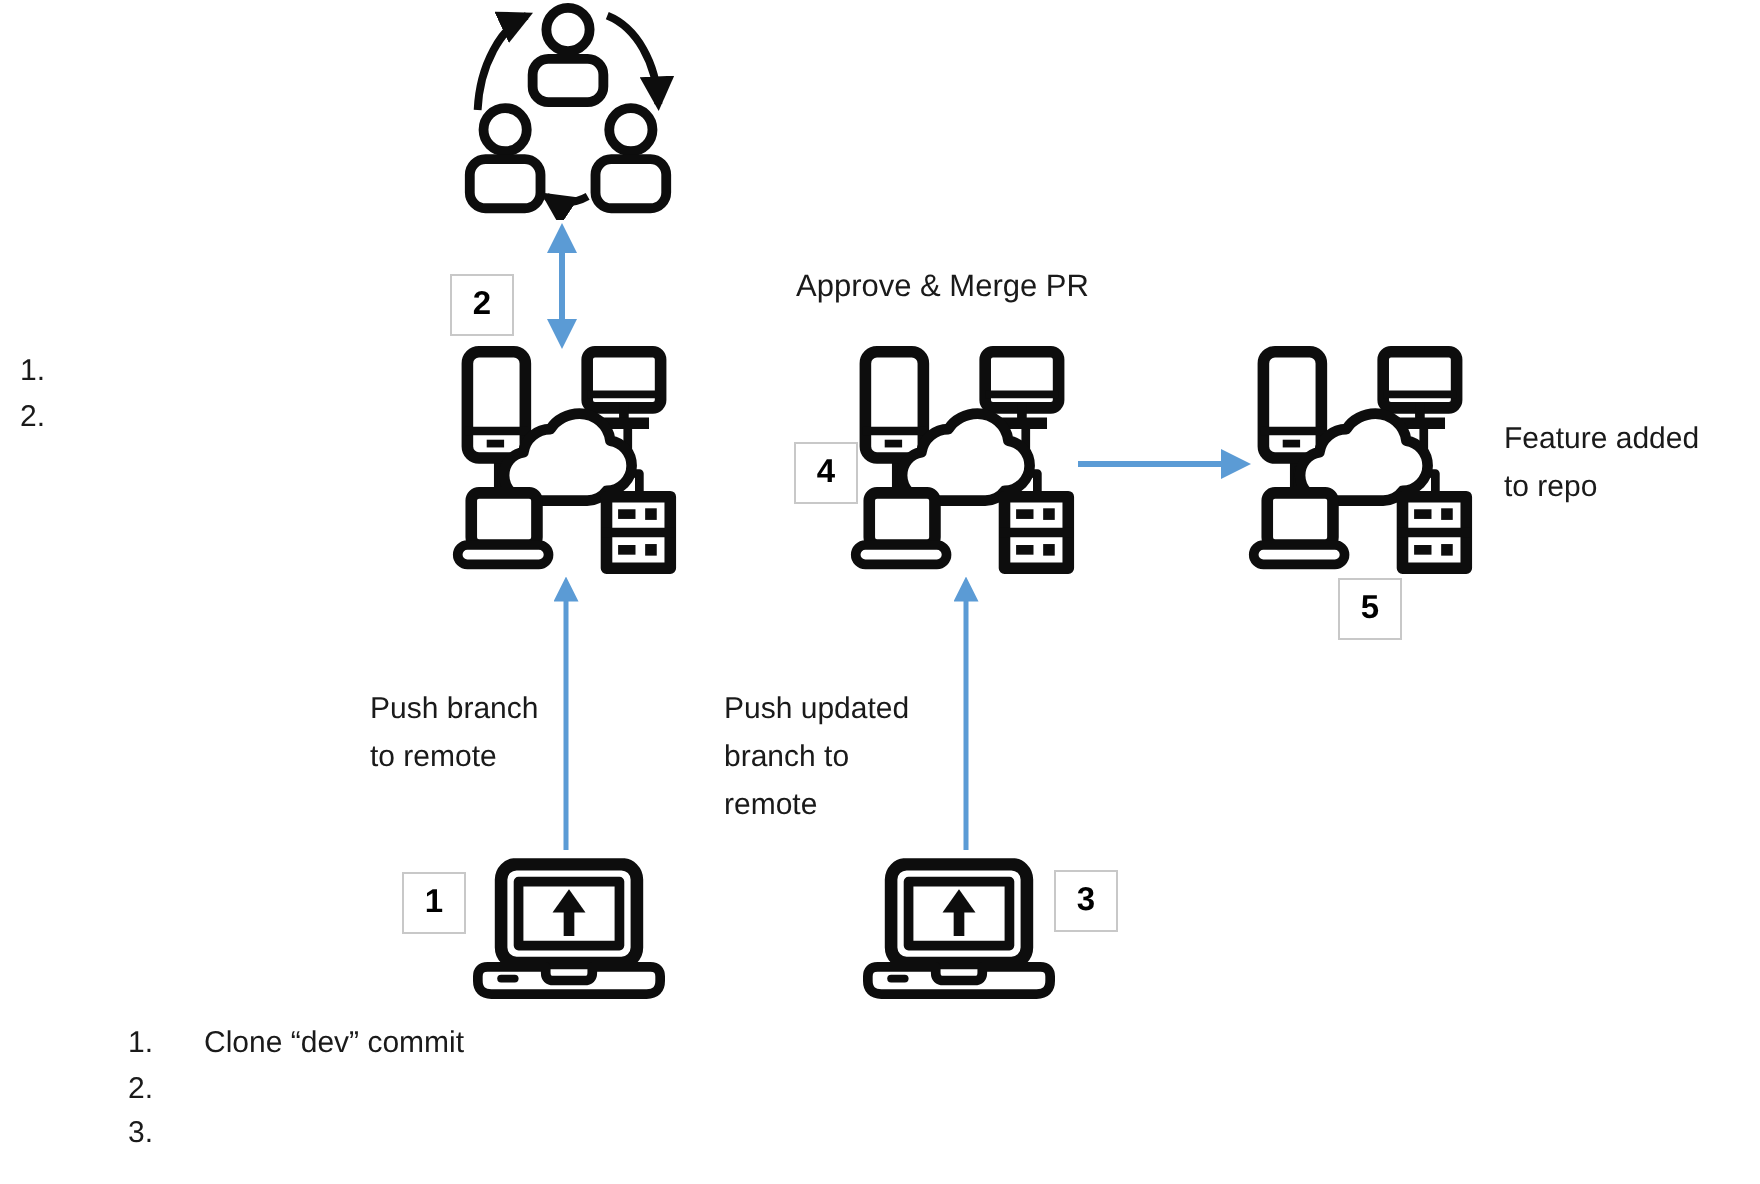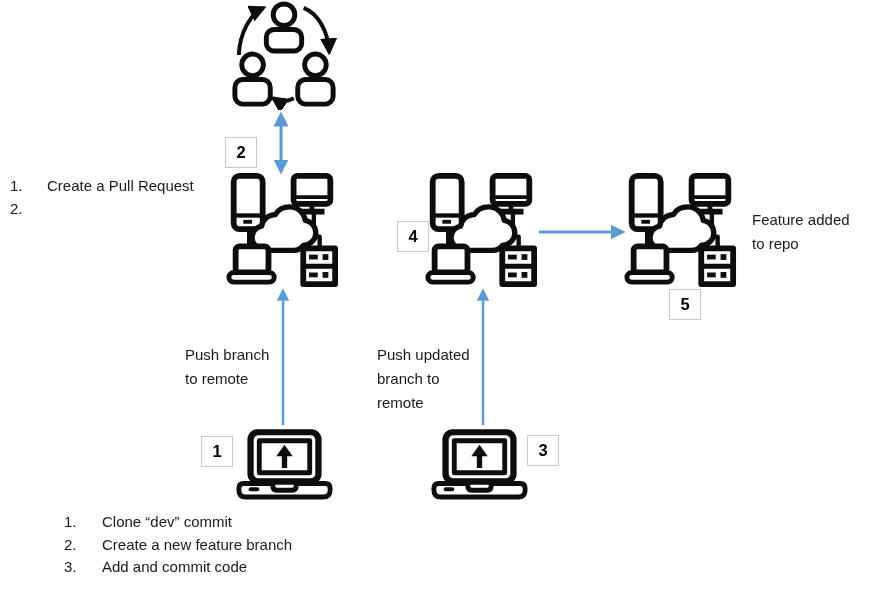"Approve & Merge PR" div.label { html: none -> <div>Approve &amp; Merge PR</div> }
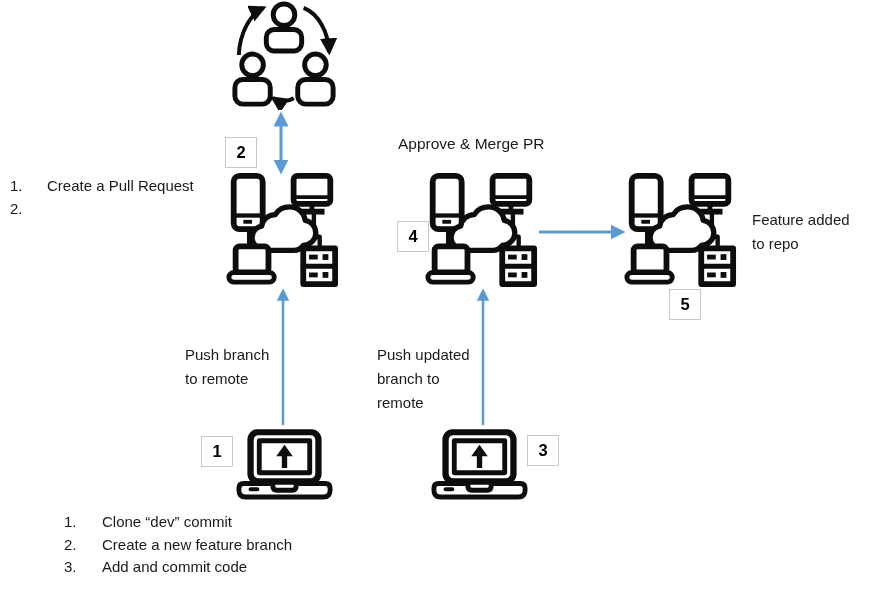"Create a Pull Request" span.txt { html: <span>Create a Pull Request</span> -> none }
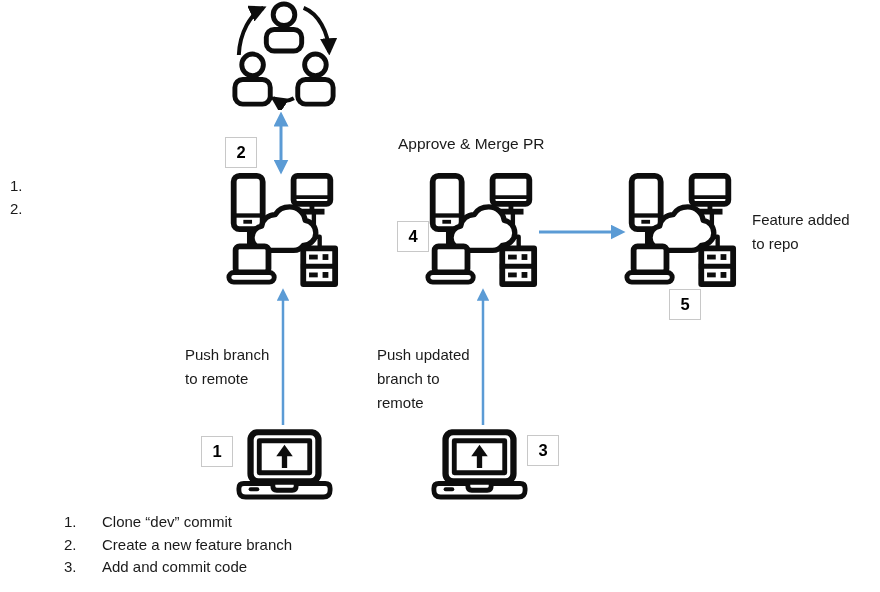"Push updated" div.label { left: 377px -> 362px }
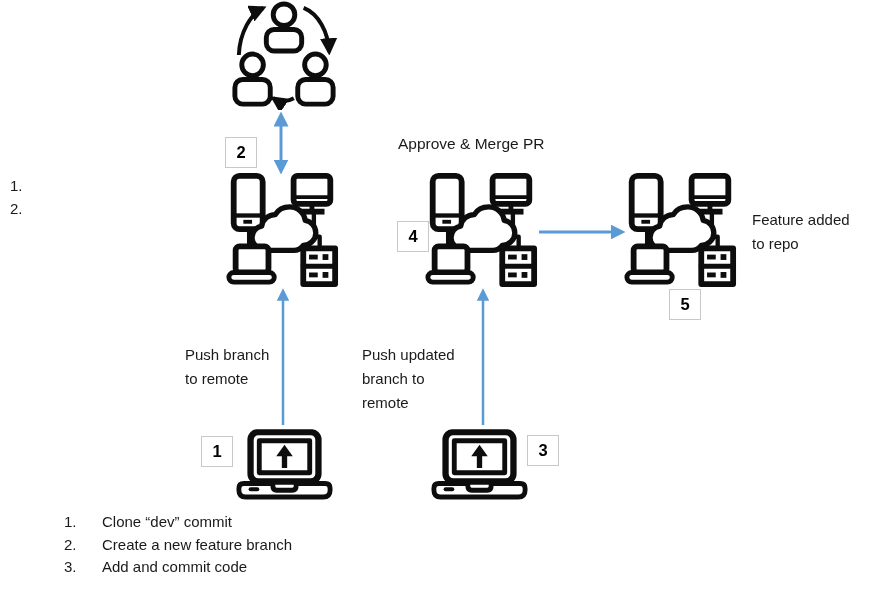"Create a new feature branch" span.txt { html: <span>Create a new feature branch</span> -> none }
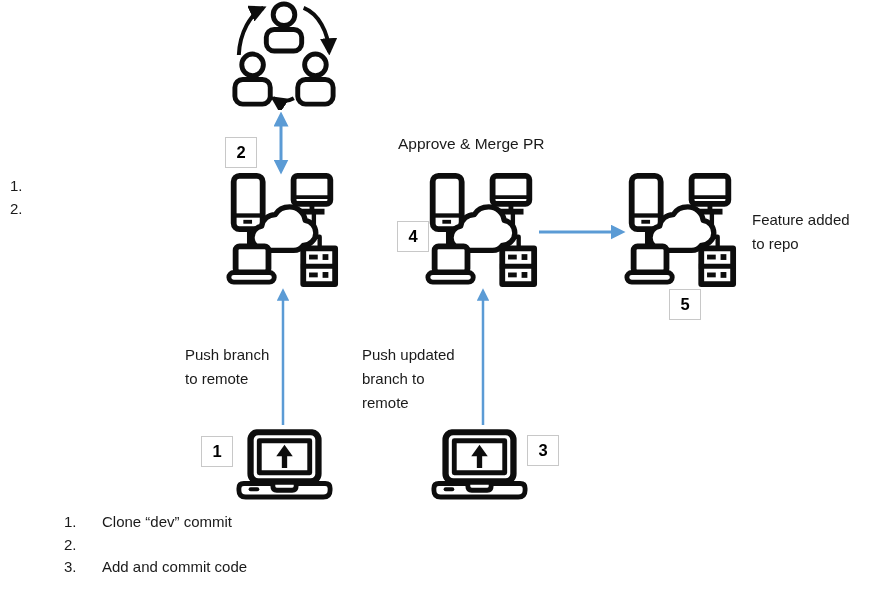"Add and commit code" span.txt { html: <span>Add and commit code</span> -> none }
